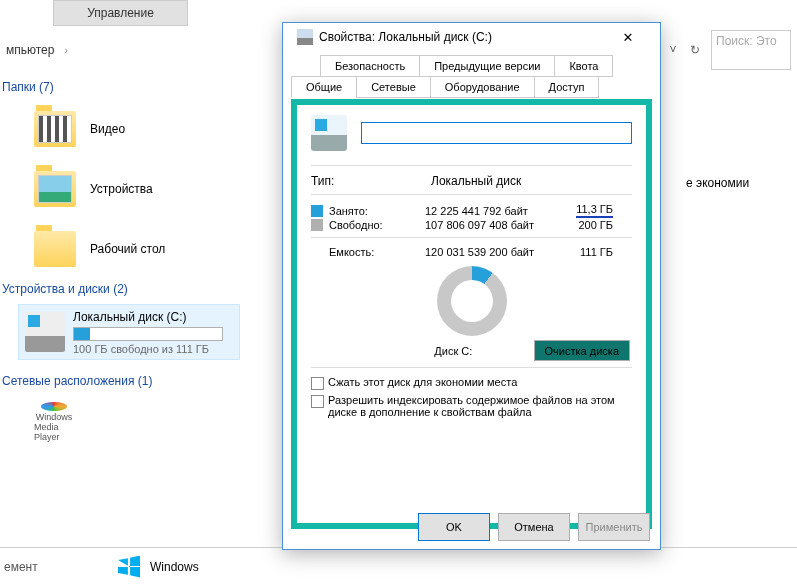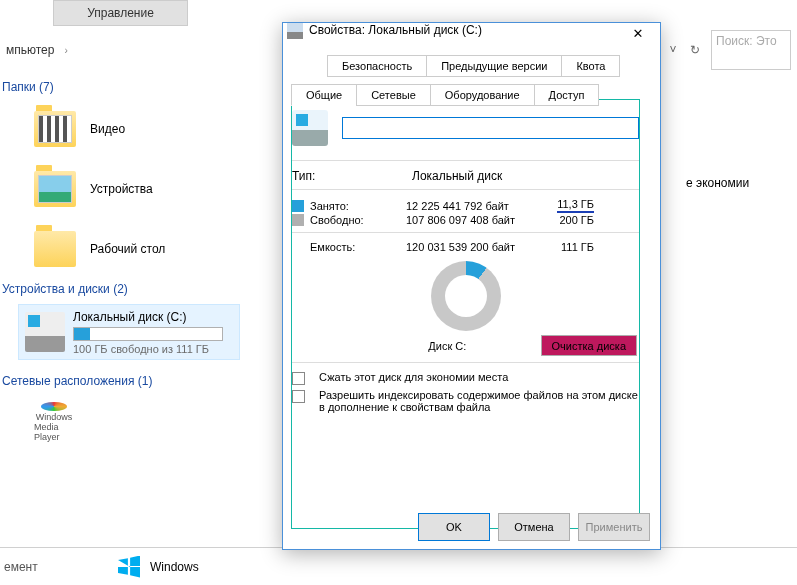"Свойства: Локальный диск (C:)" .dlg-title { align-items: flex-start -> center; padding: 0 4px -> 0 14px }
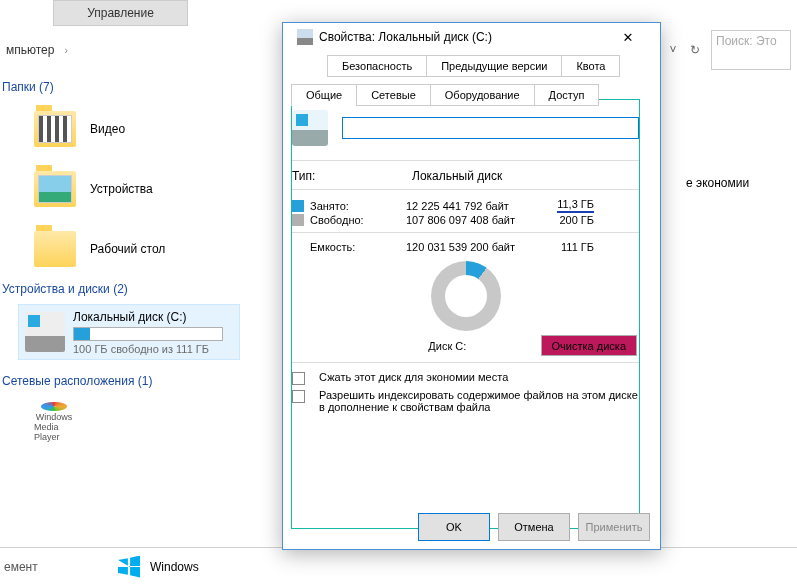"Безопасность" .tabrow.r1 { left: 36px -> 29px }
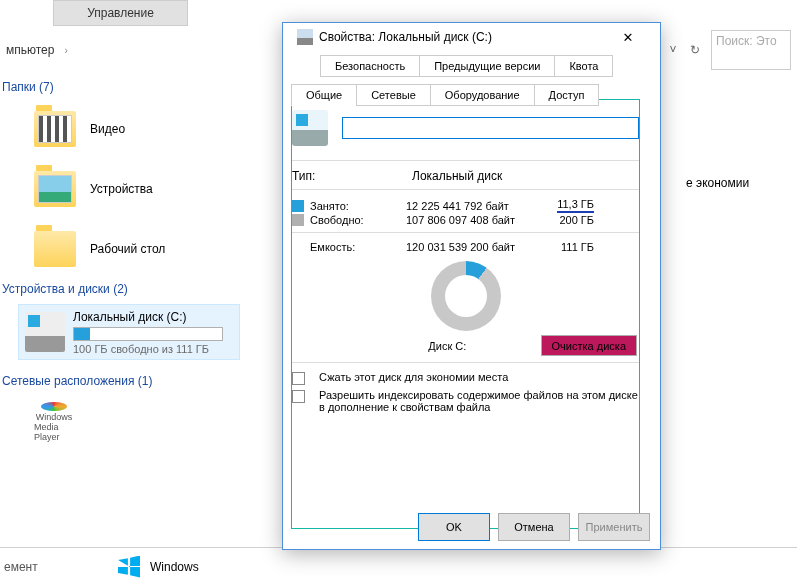"Общие" .tabrow.r2 { top: 29px -> 21px }
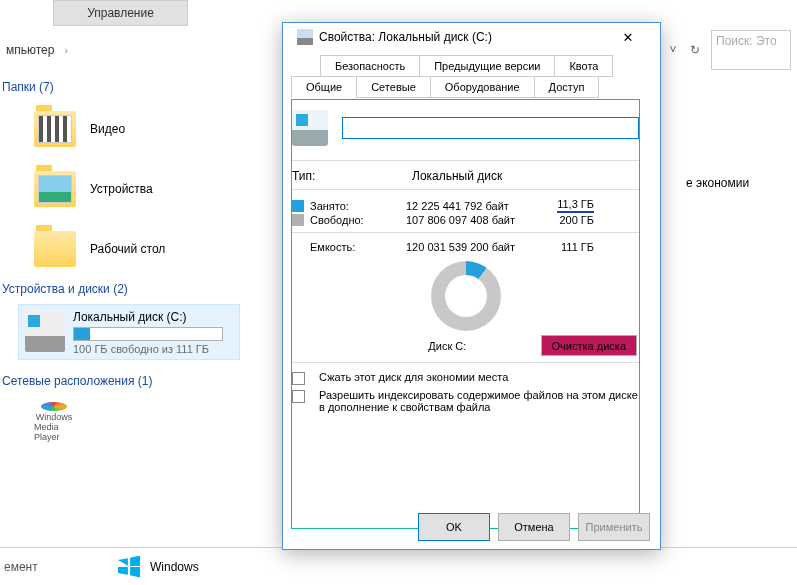"Тип:" .tab-body { border: 1px solid #14b8a6 -> 6px solid #14b8a6; margin: 0 20px 0 8px -> 0 8px 0 8px; padding: 10px 0 -> 10px 14px }
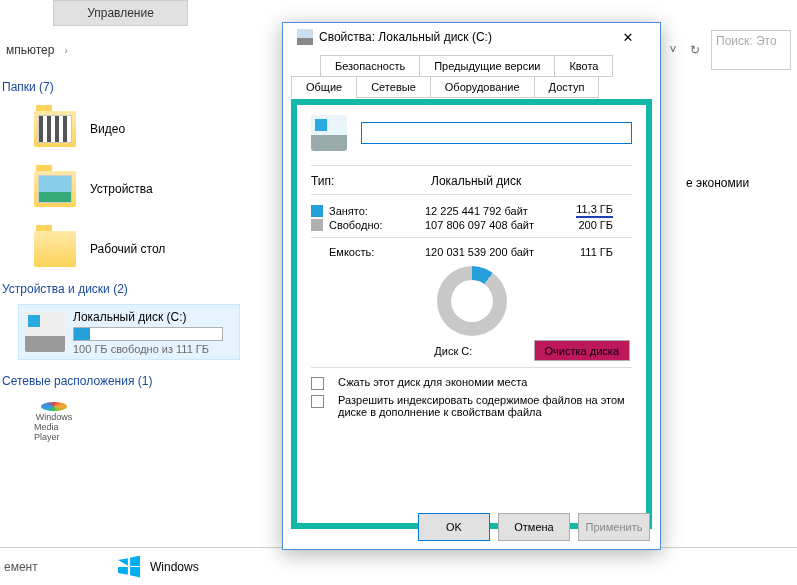"Очистка диска" .cleanup-btn { background: #be185d -> #0f766e }
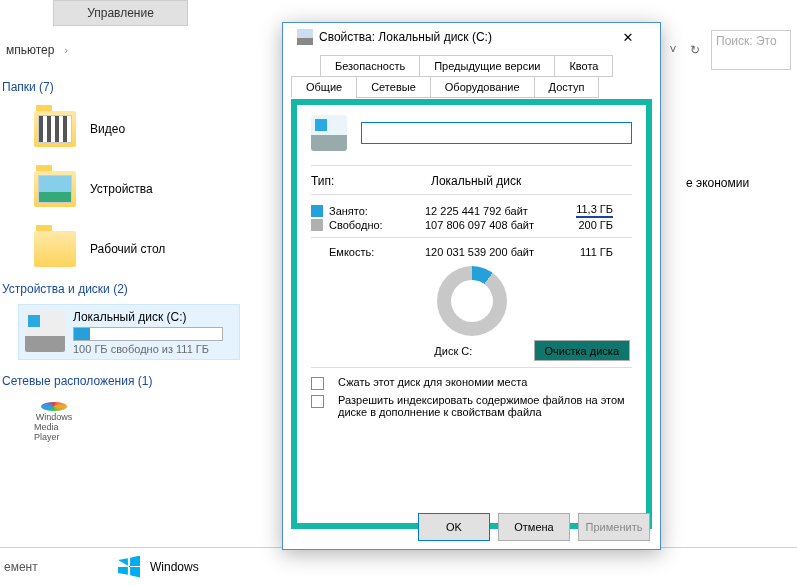"Сжать этот диск для экономии" .chk-row { gap: 14px -> 4px }
